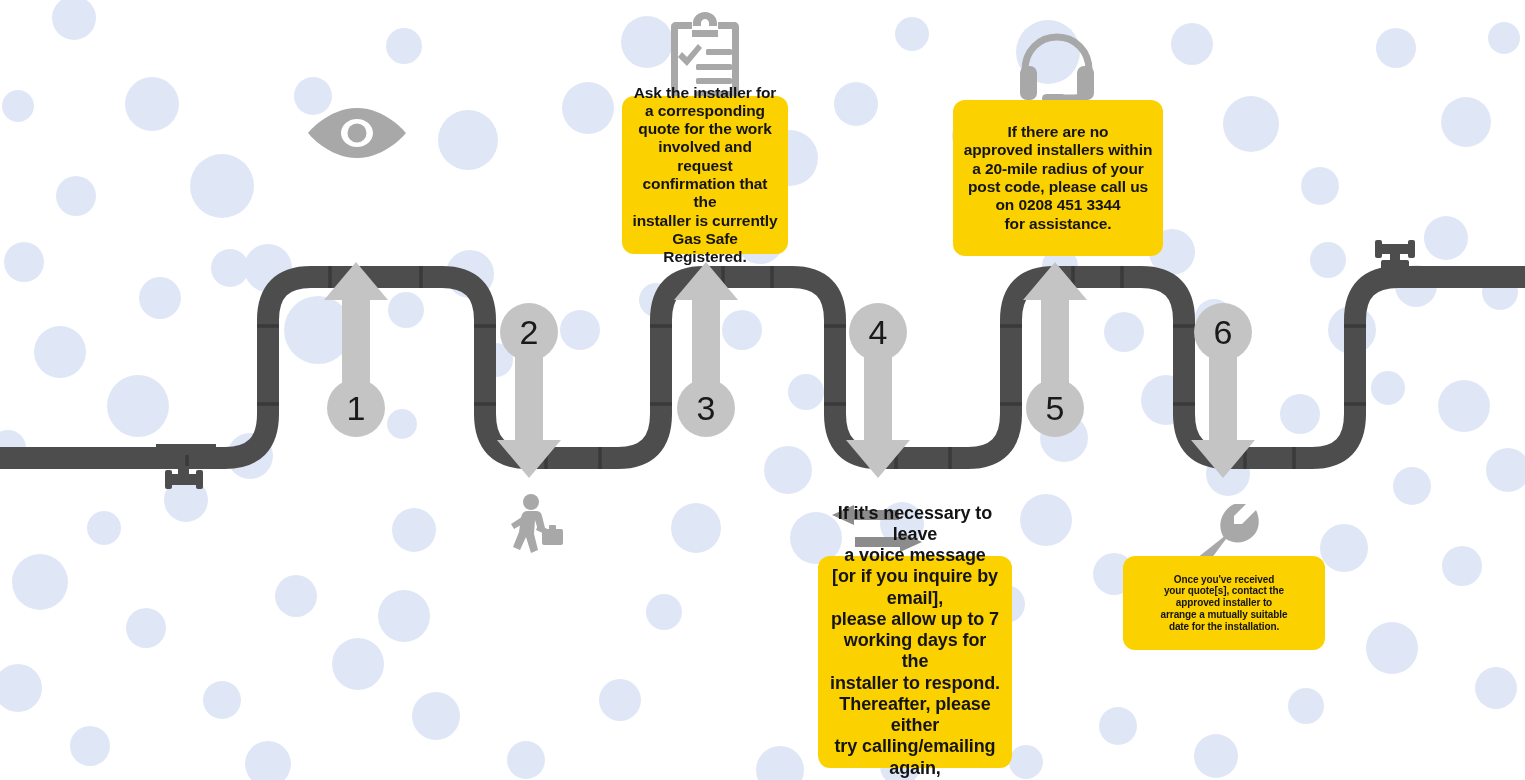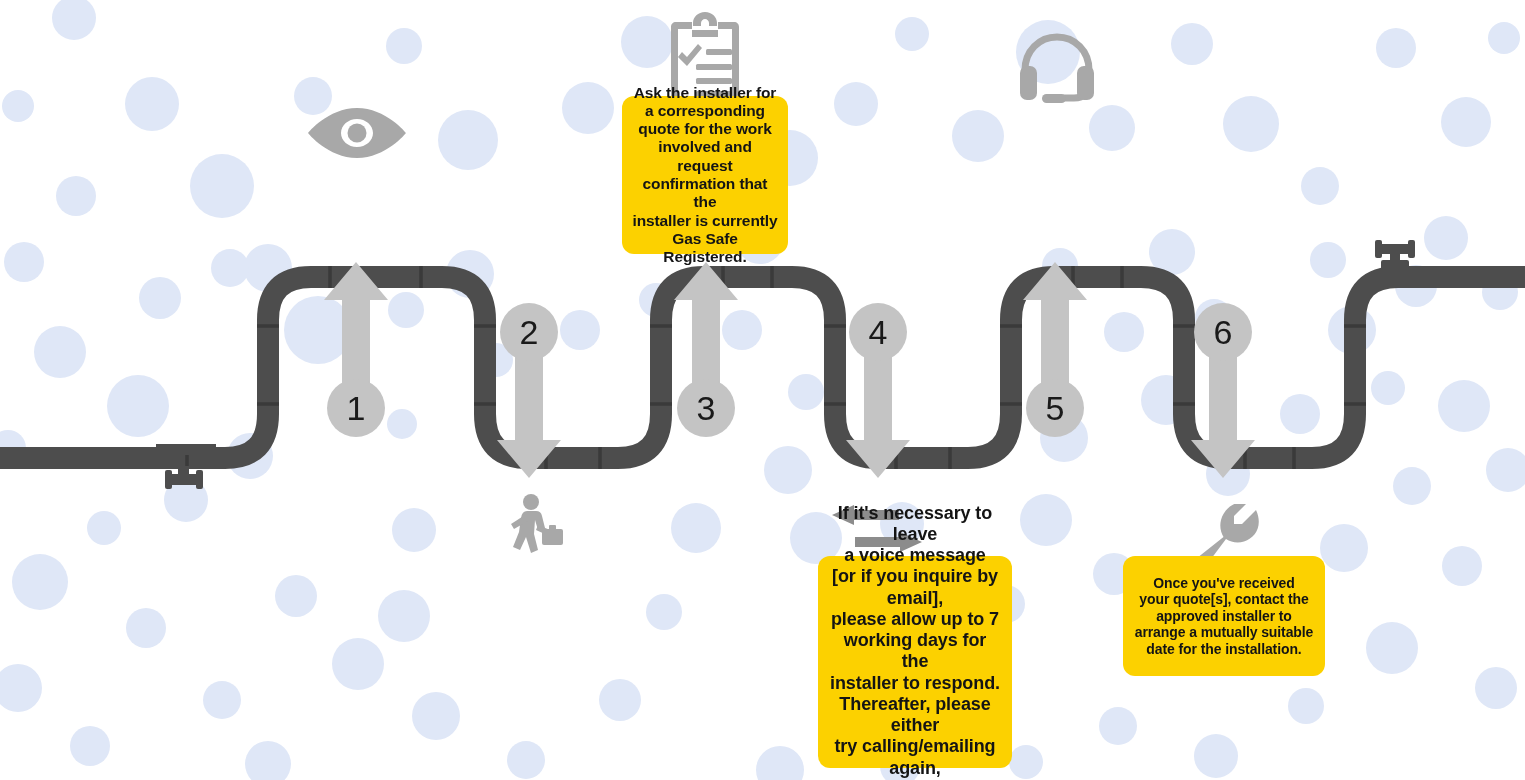"If there are no" div.callout { html: none -> <div> <p>If there are no approved installers within a 20-mile radius of your post code, please call us on 0208 451 3344 for assistance.</p> </div> }
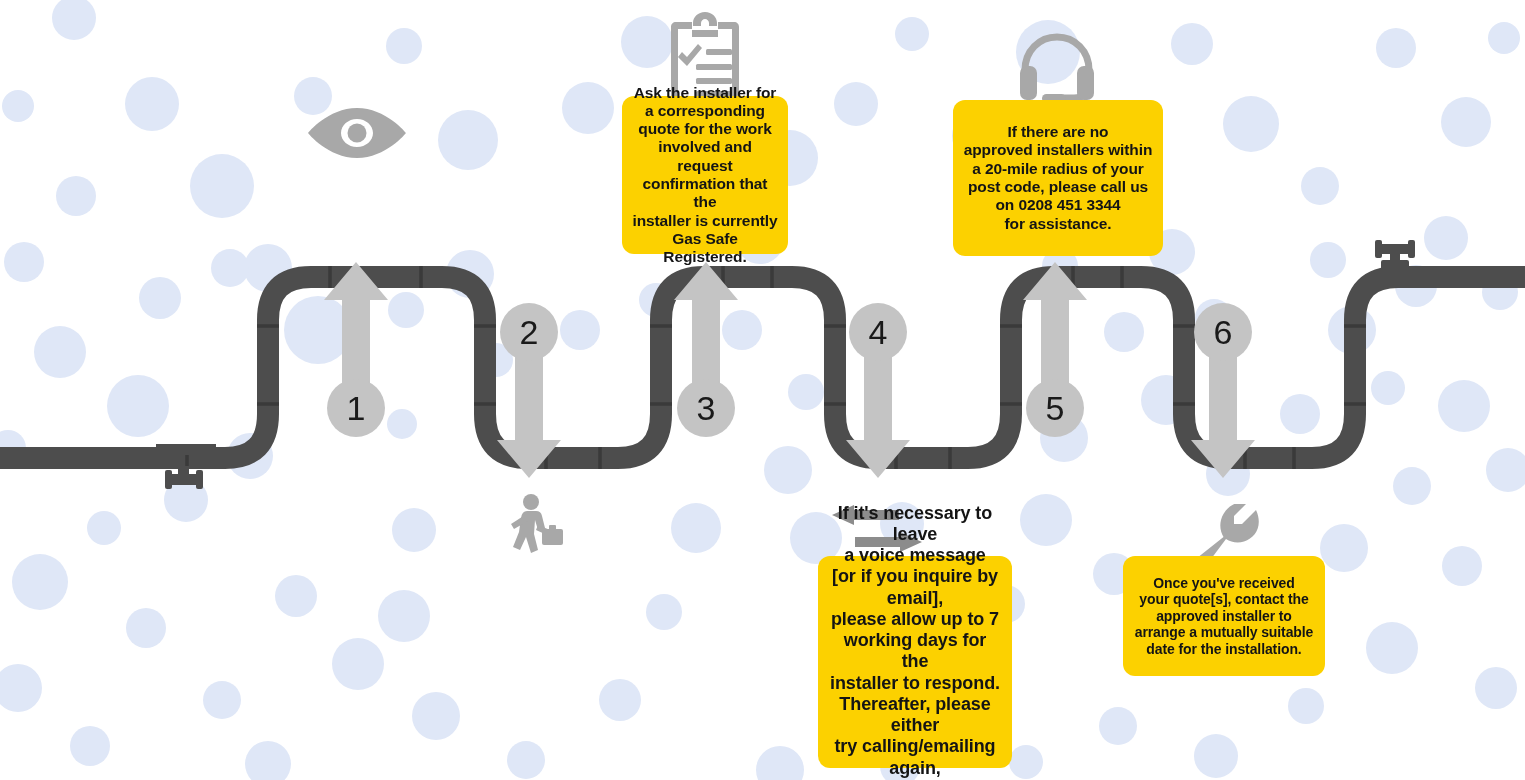"Once you've received" #callout-6 { font-size: 14px -> 10px; height: 120px -> 94px }
